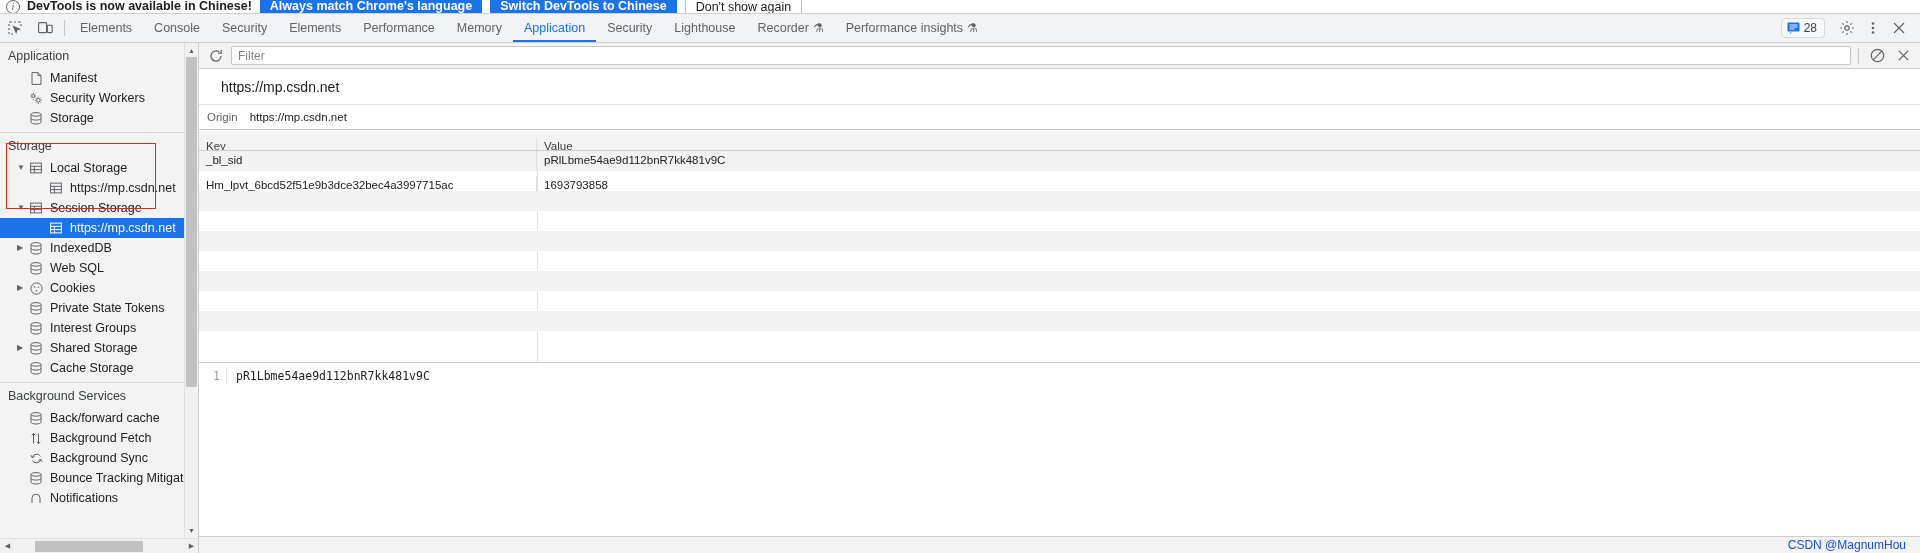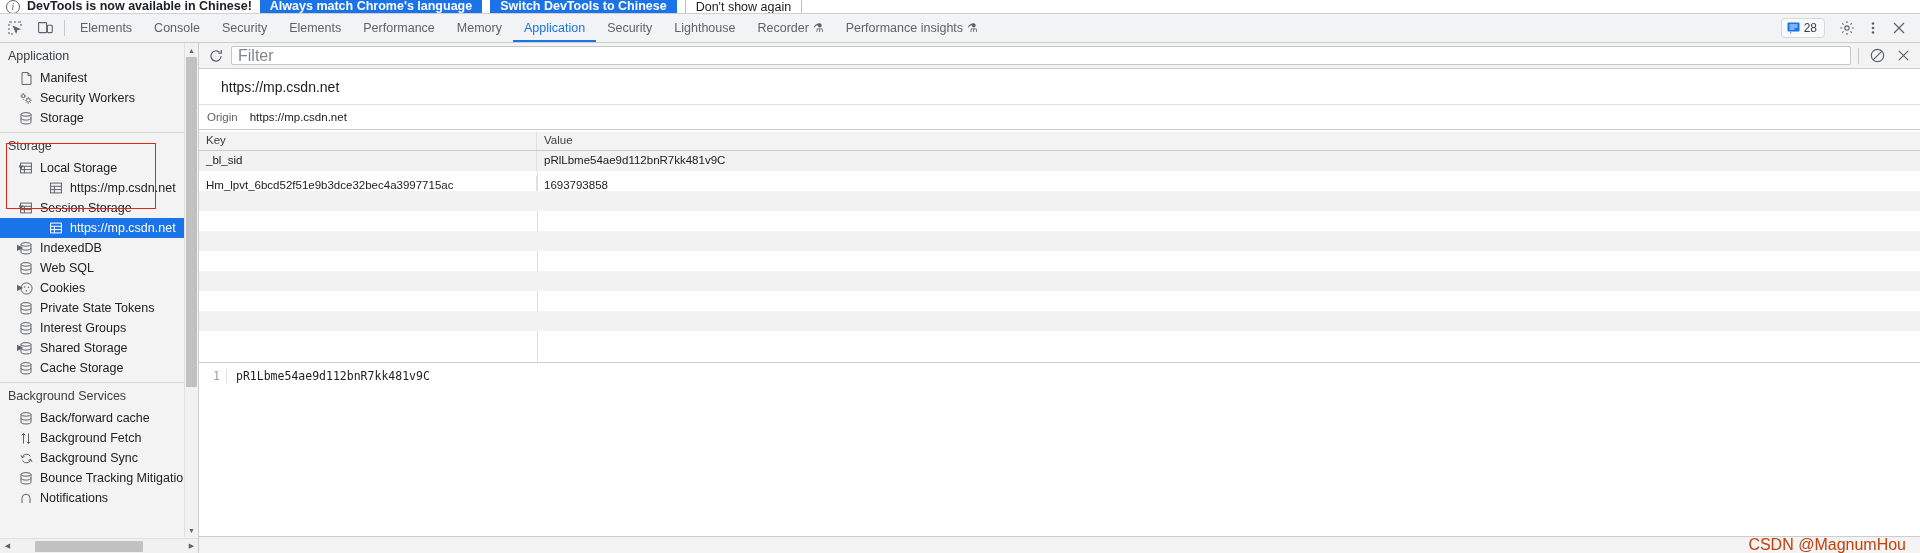"Filter" .filter-input { font-size: 16px -> 12px }
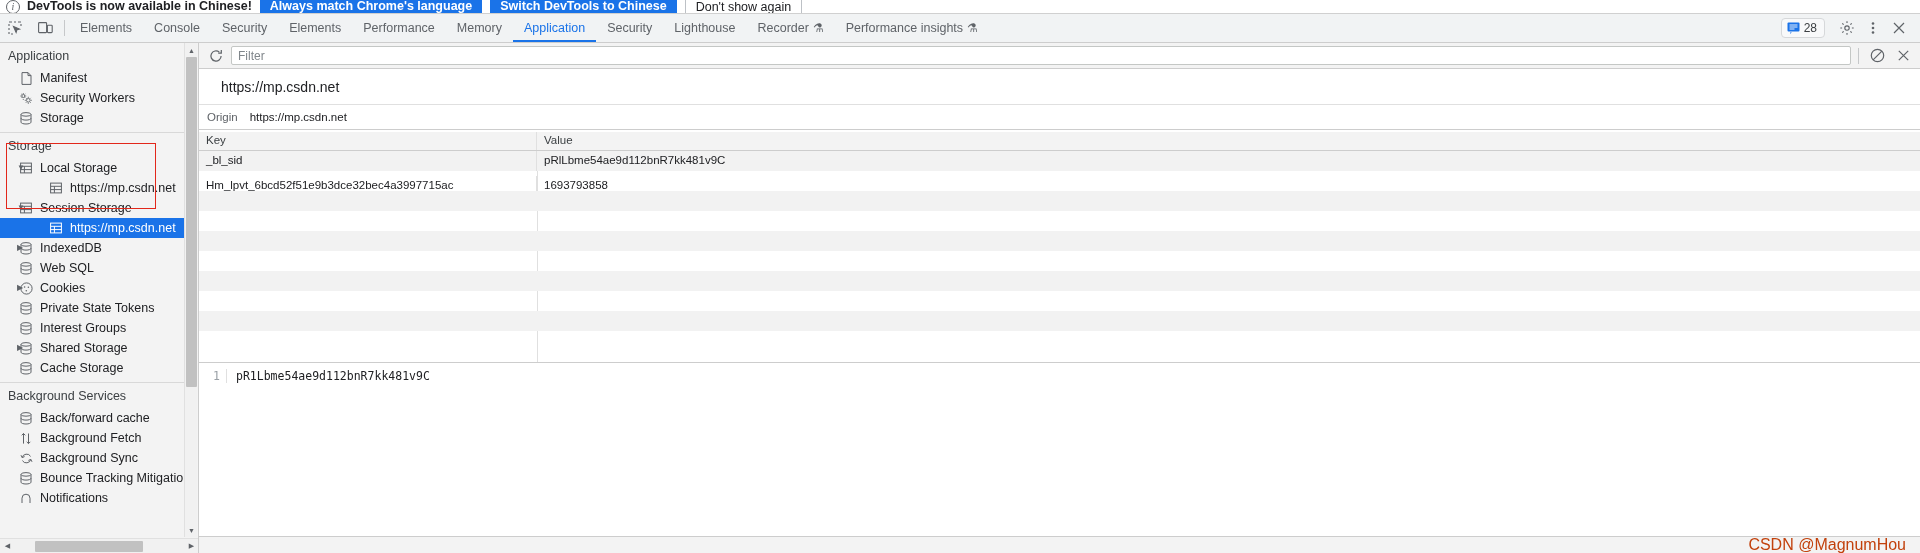"Manifest" .sb-item.lvl1 { padding-left: 18px -> 28px }
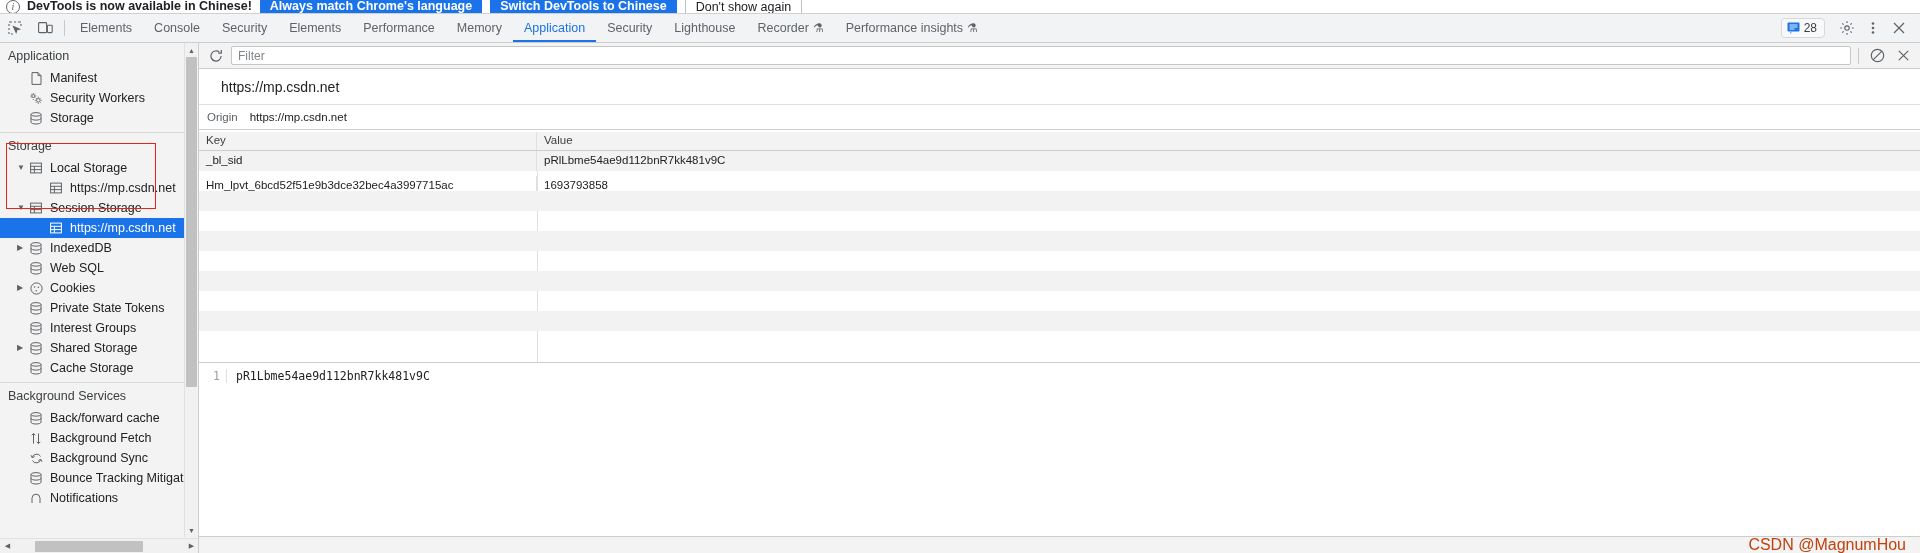"Key" .grid-head .cell { margin-top: none -> 6px }
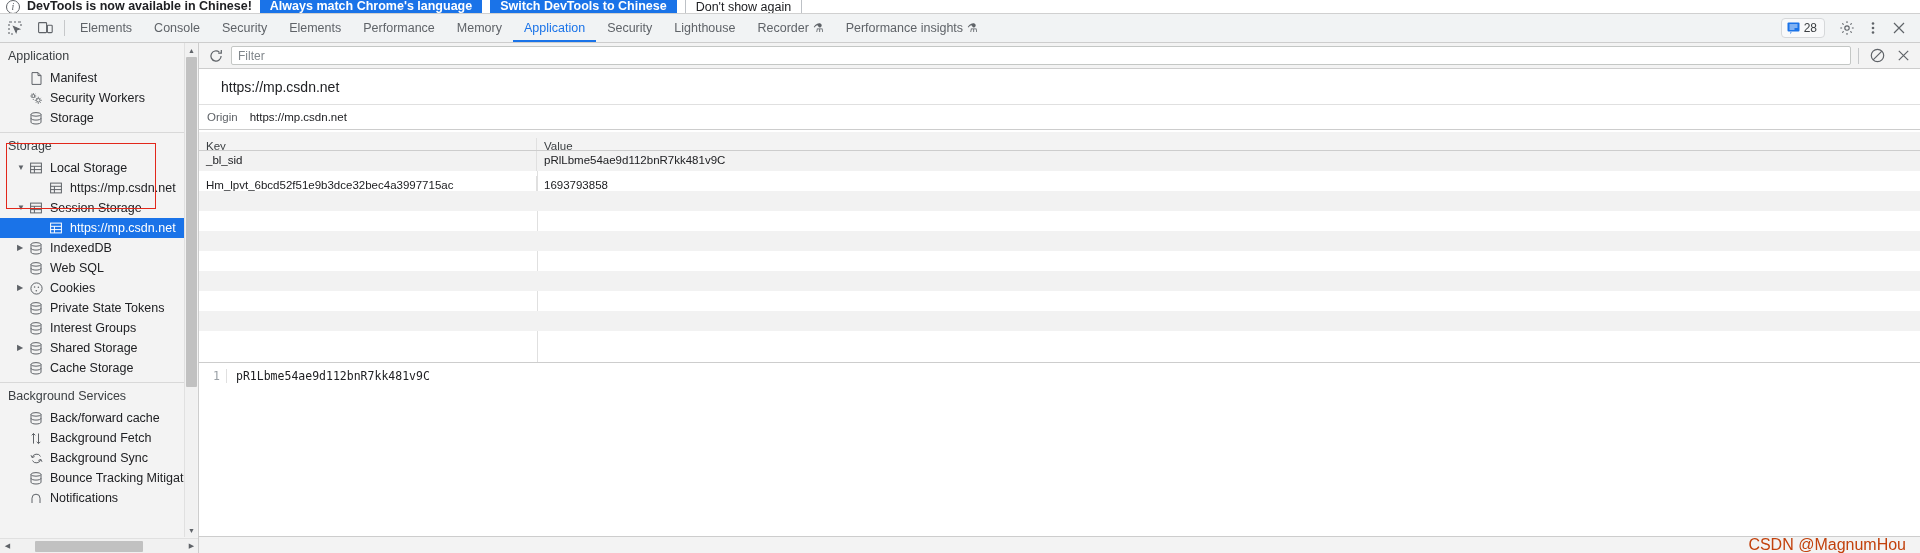"CSDN @MagnumHou" .watermark { color: #c2410c -> #1d4ed8; font-size: 16px -> 12px }
